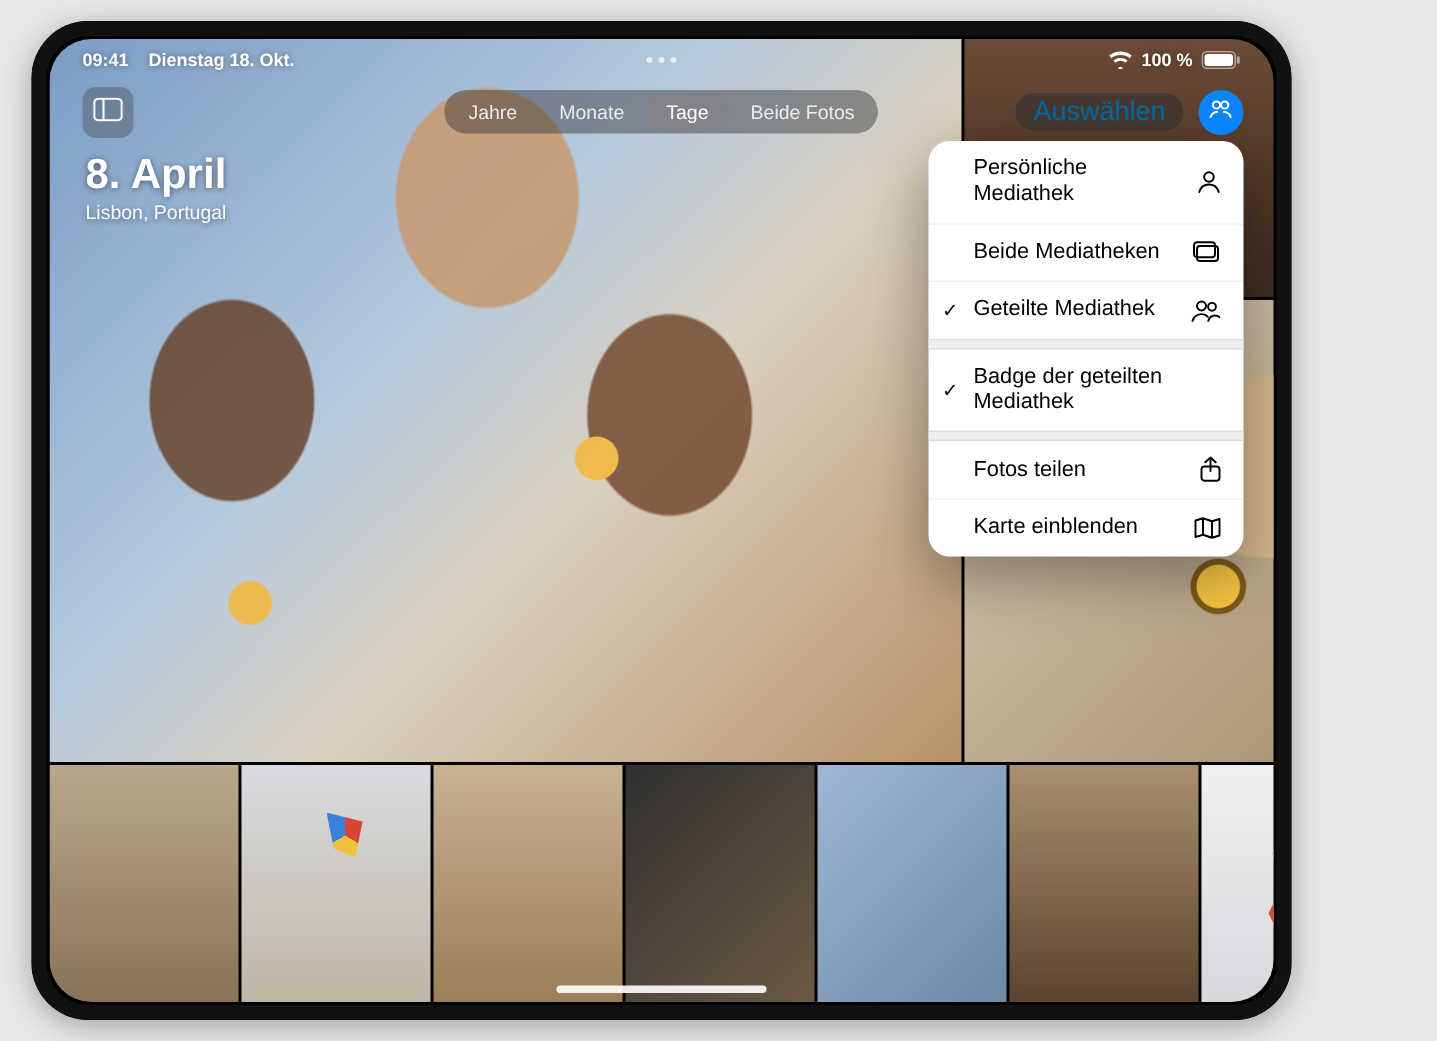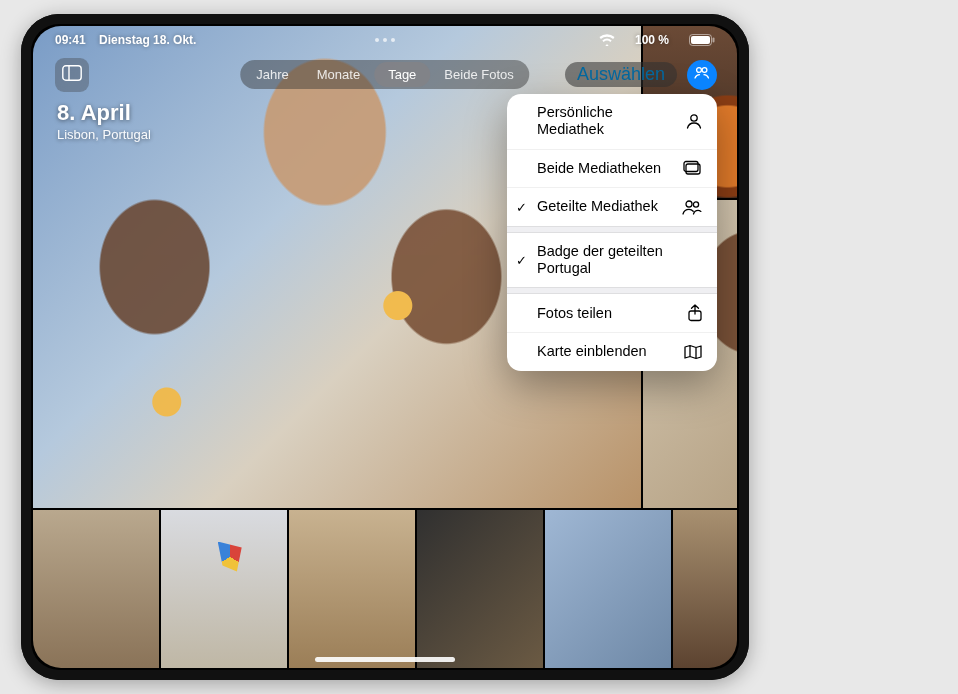"09:41 Dienstag 18. Okt." .device { width: 728px -> 840px }
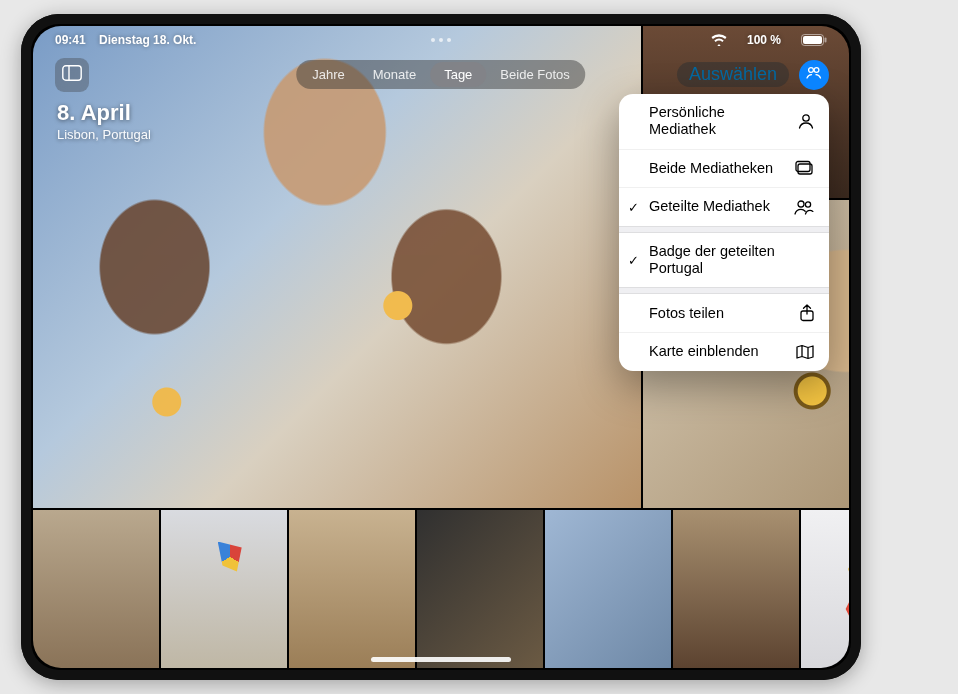"100 %" .statusbar .right { gap: 20px -> 6px }
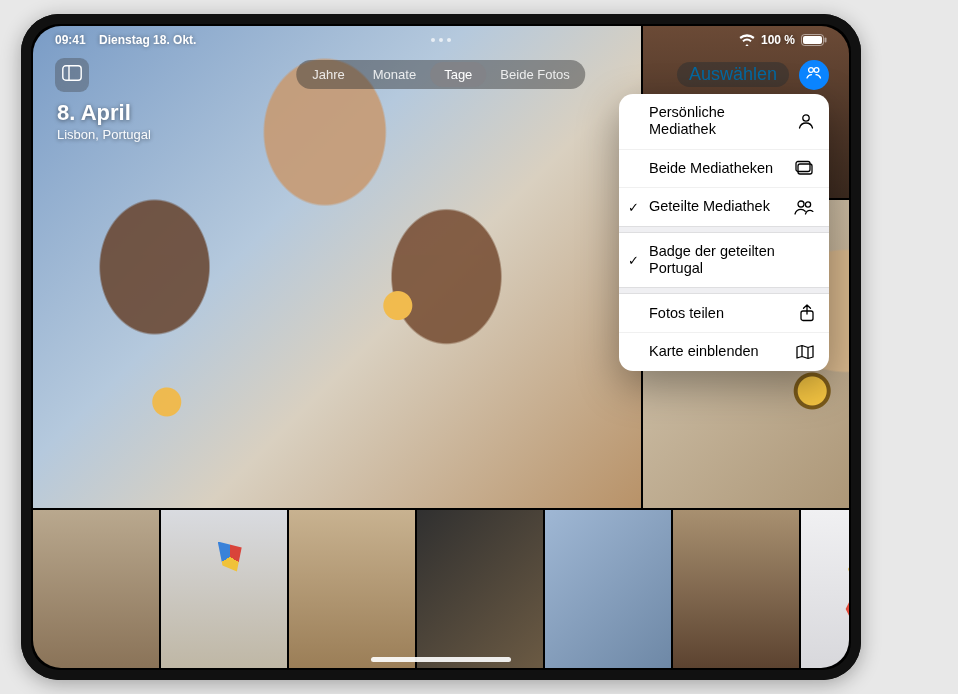"8. April" .date-block .date { font-size: 22px -> 28px }
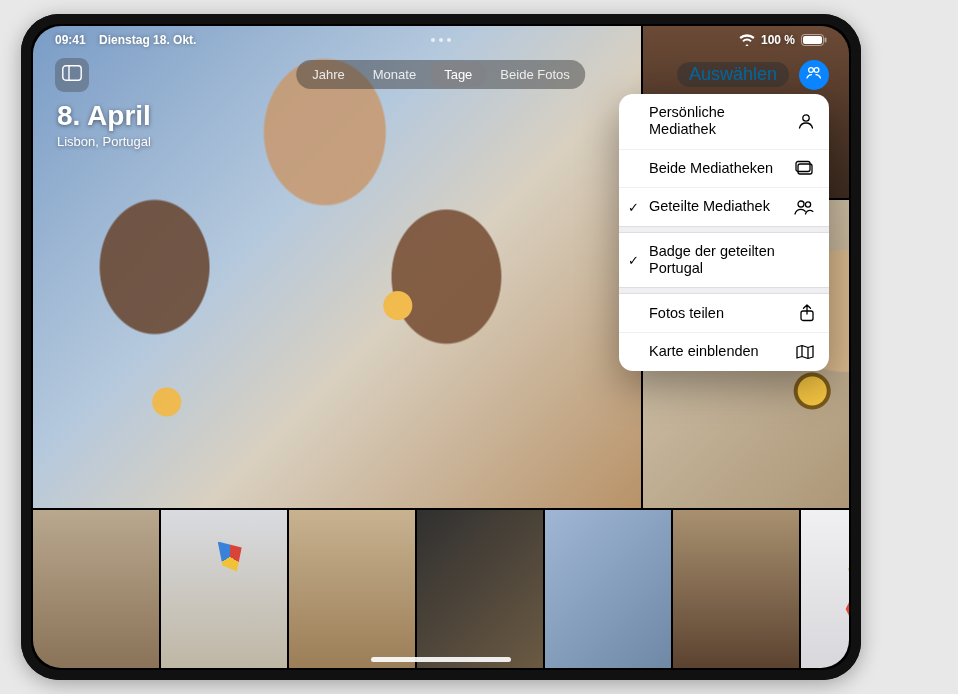"Badge der geteilten Portugal" span.label { text: Portugal -> Mediathek }
